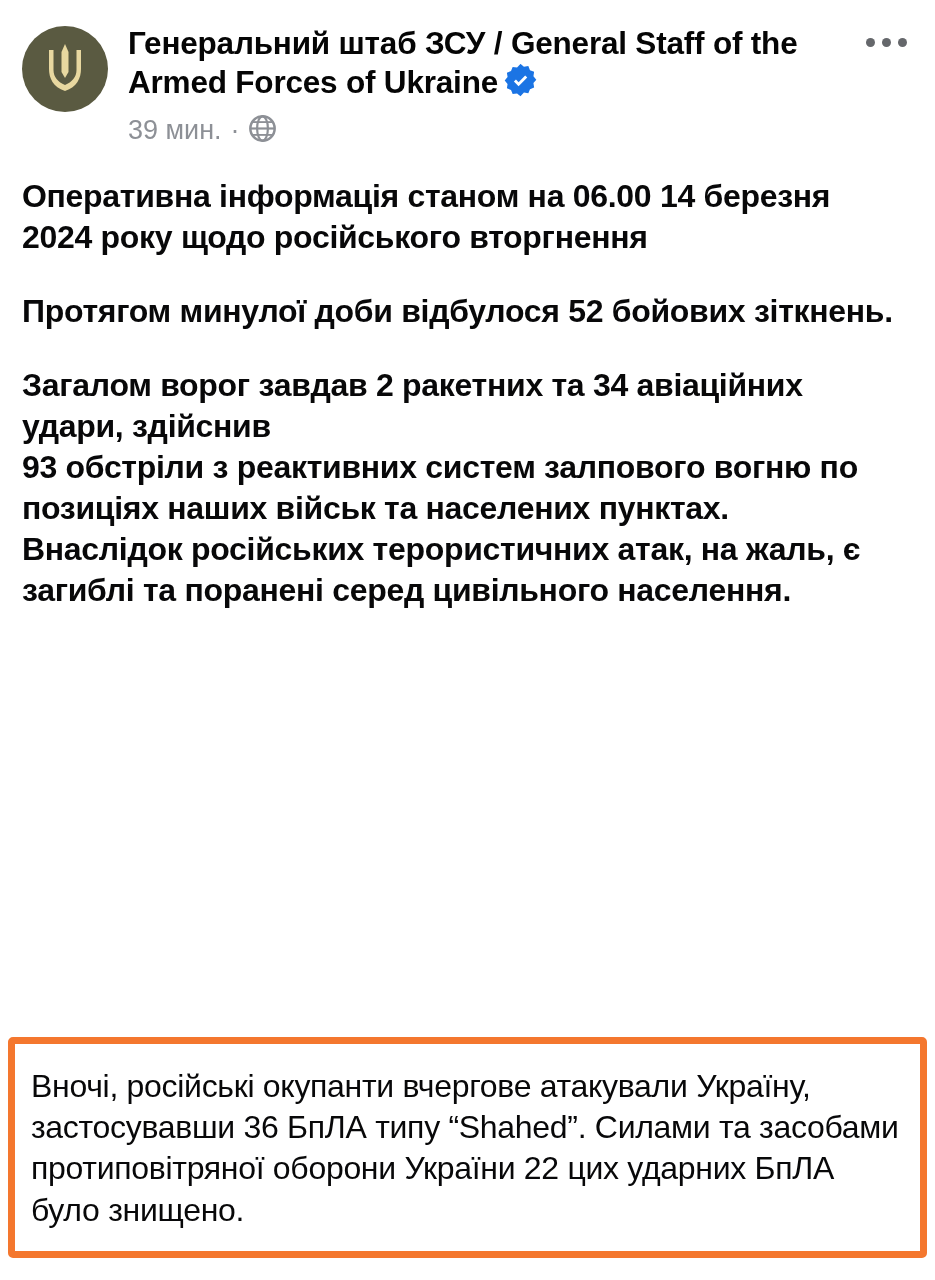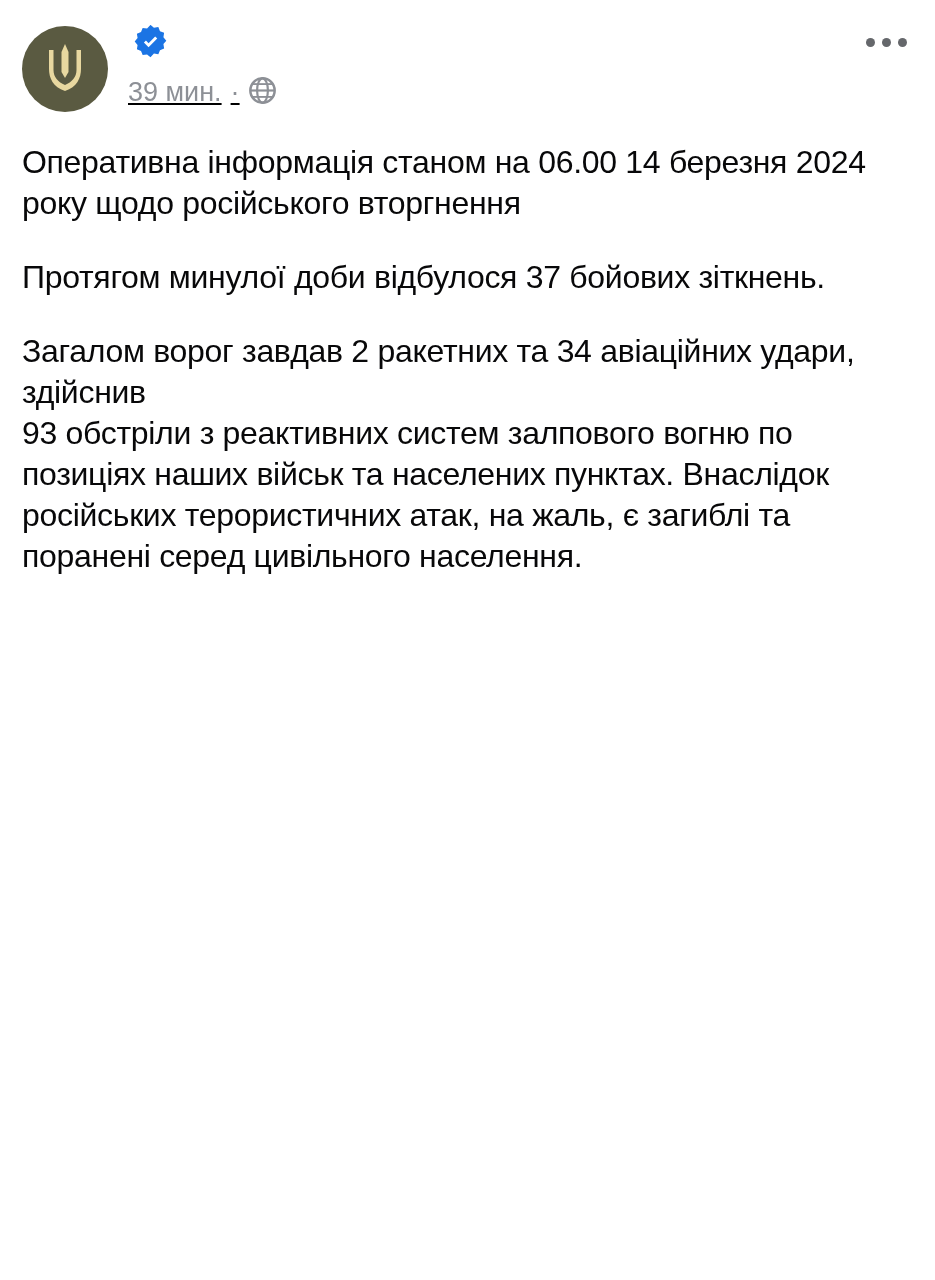"Генеральний штаб ЗСУ / General" span { html: none -> <span>Генеральний штаб ЗСУ / General Staff of the Armed Forces of Ukraine</span> }
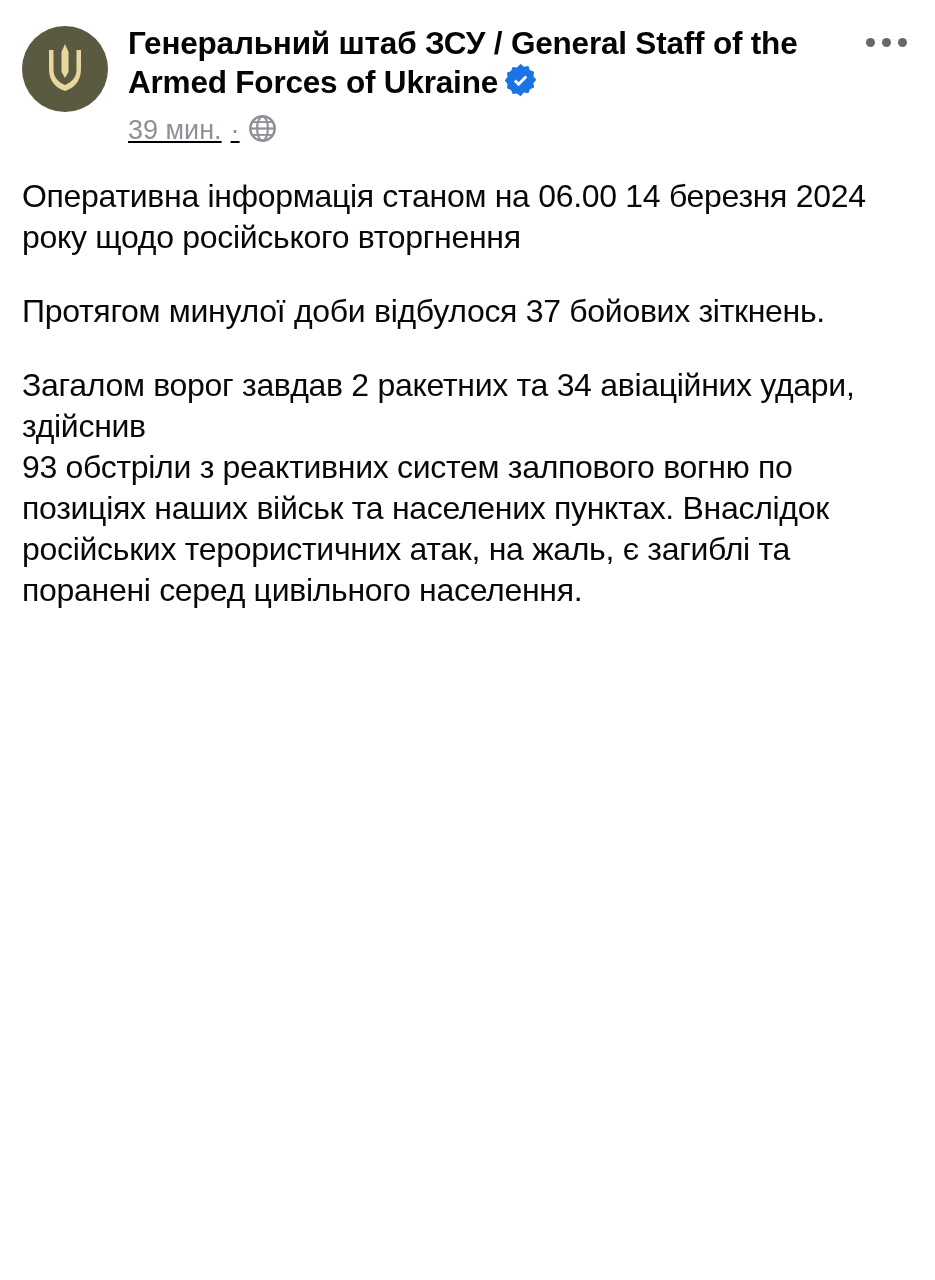"39 мин." .meta-row { text-decoration: underline -> none }
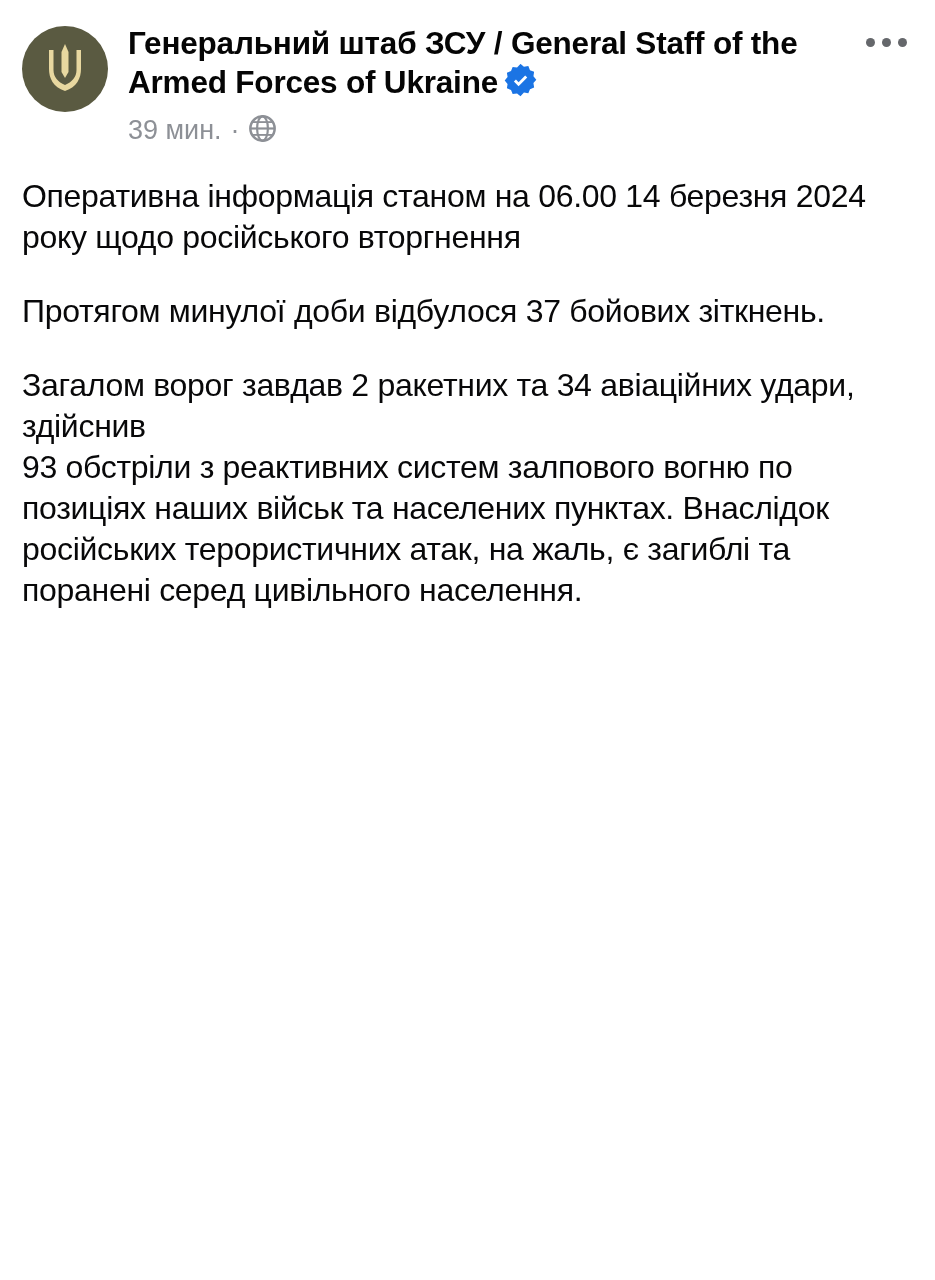"Оперативна інформація станом на 06.00" .post-body { font-weight: none -> bold }
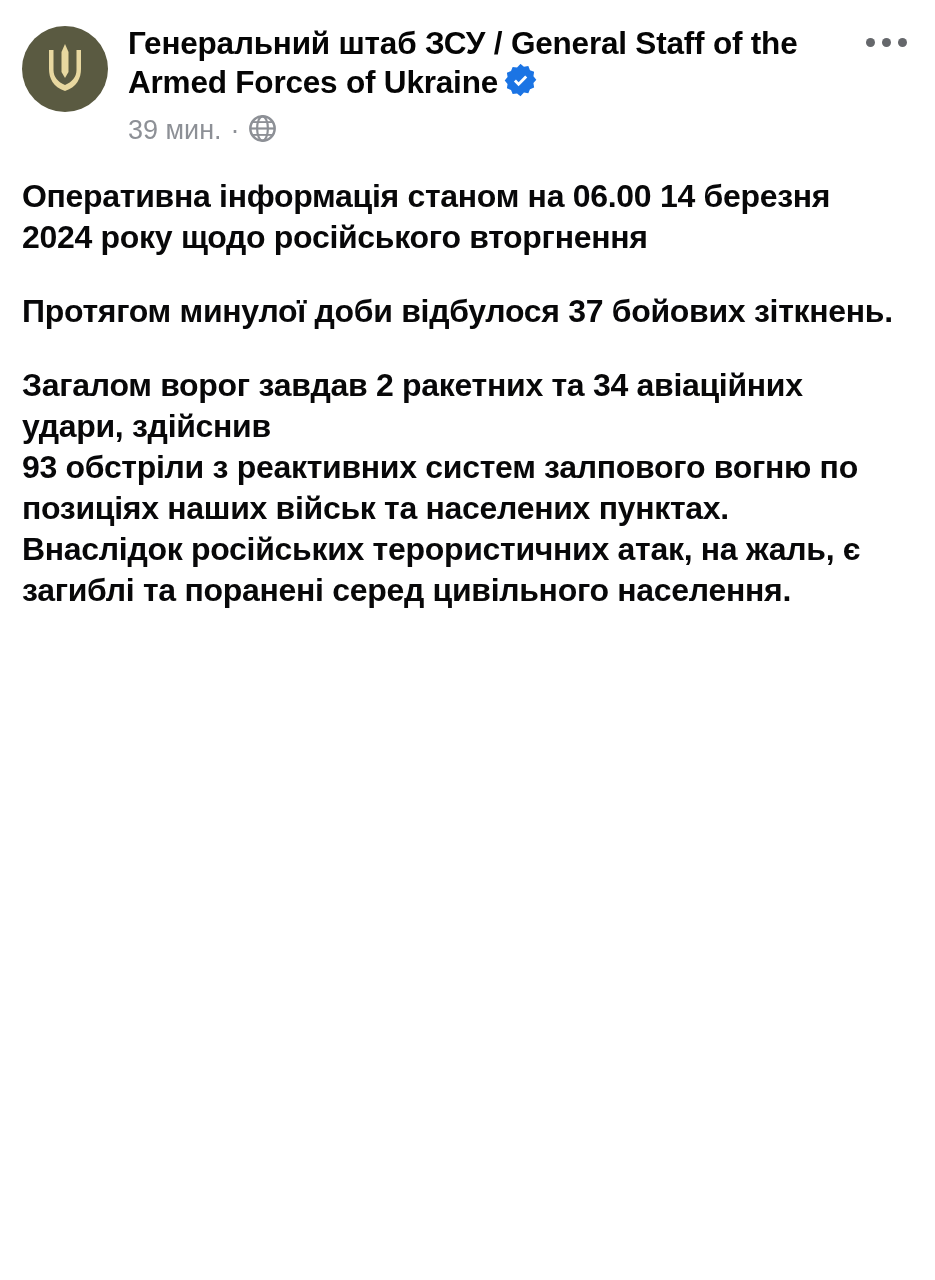"Протягом минулої доби відбулося 37" div.para { text: 37 -> 52 }
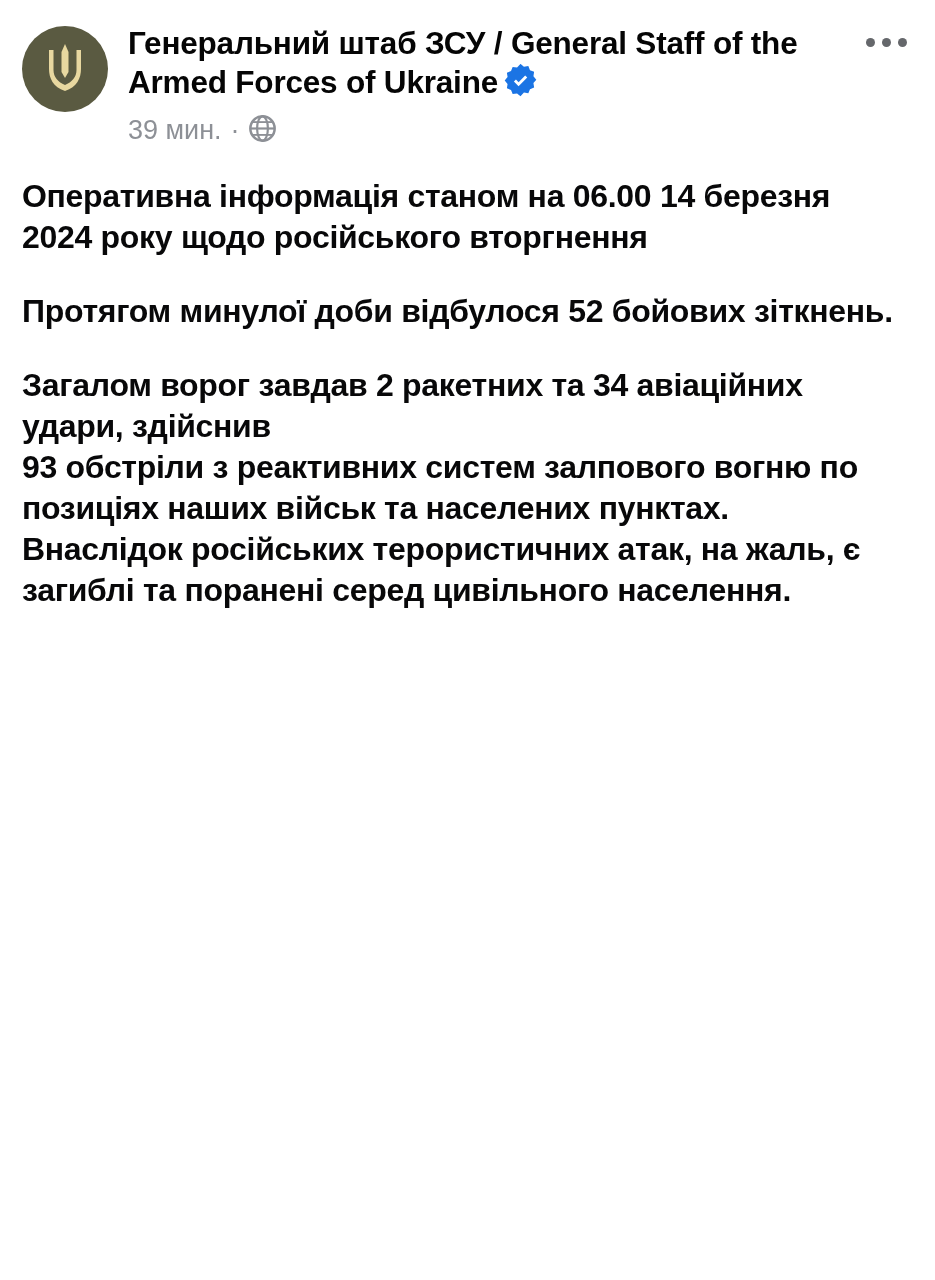"Вночі, російські окупанти вчергове" div.highlight-box { html: none -> <div> <div>Вночі, російські окупанти вчергове атакували Україну, застосувавши 36 БпЛА типу “Shahed”. Силами та засобами протиповітряної оборони України 22 цих ударних БпЛА було знищено.</div> </div> }
